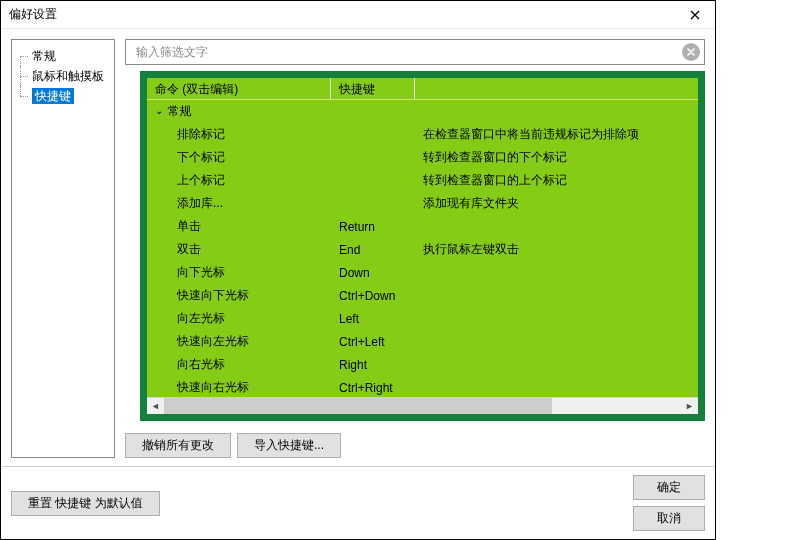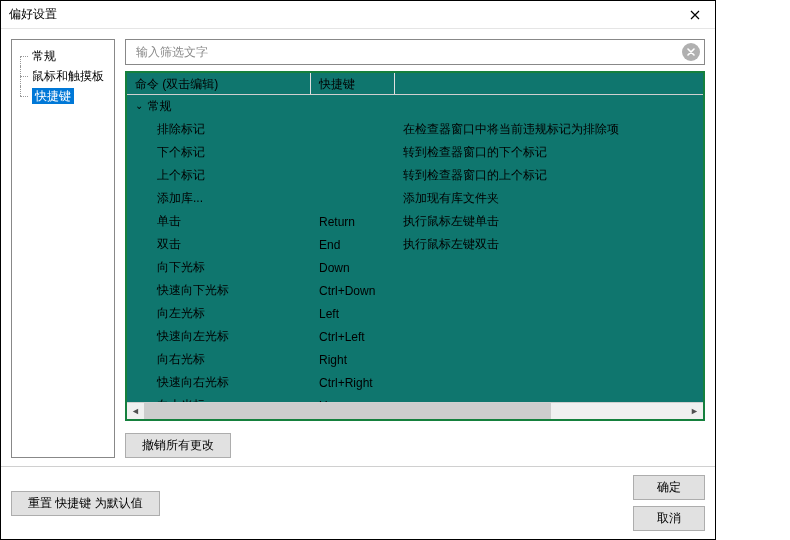"命令 (双击编辑)" .table-wrap { background: #0f766e -> #84cc16; border: 2px solid #15803d -> 7px solid #15803d; margin-left: none -> 15px }
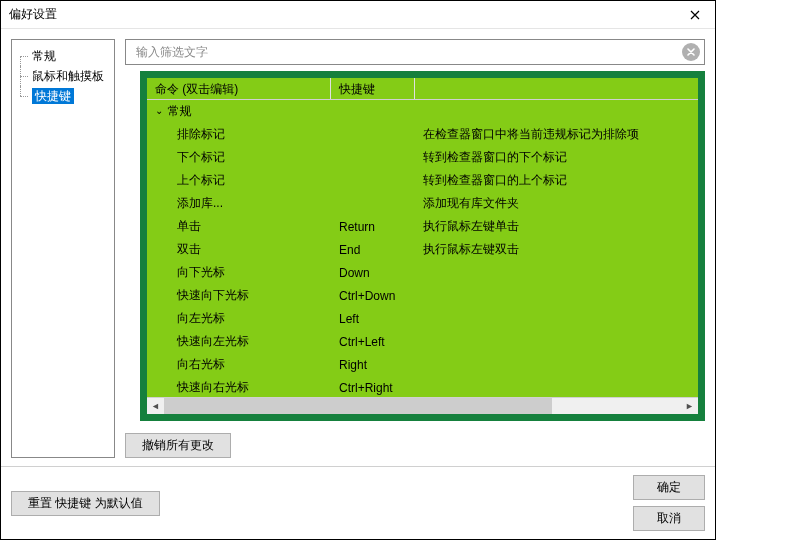"执行鼠标左键单击" div.cell { html: <div>执行鼠标左键单击</div> -> none }
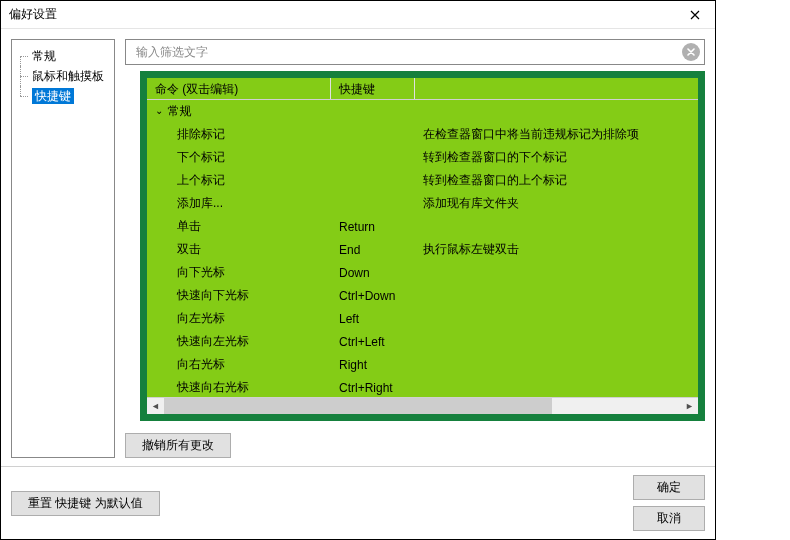"导入快捷键..." button.btn { html: none -> <button>导入快捷键...</button> }
